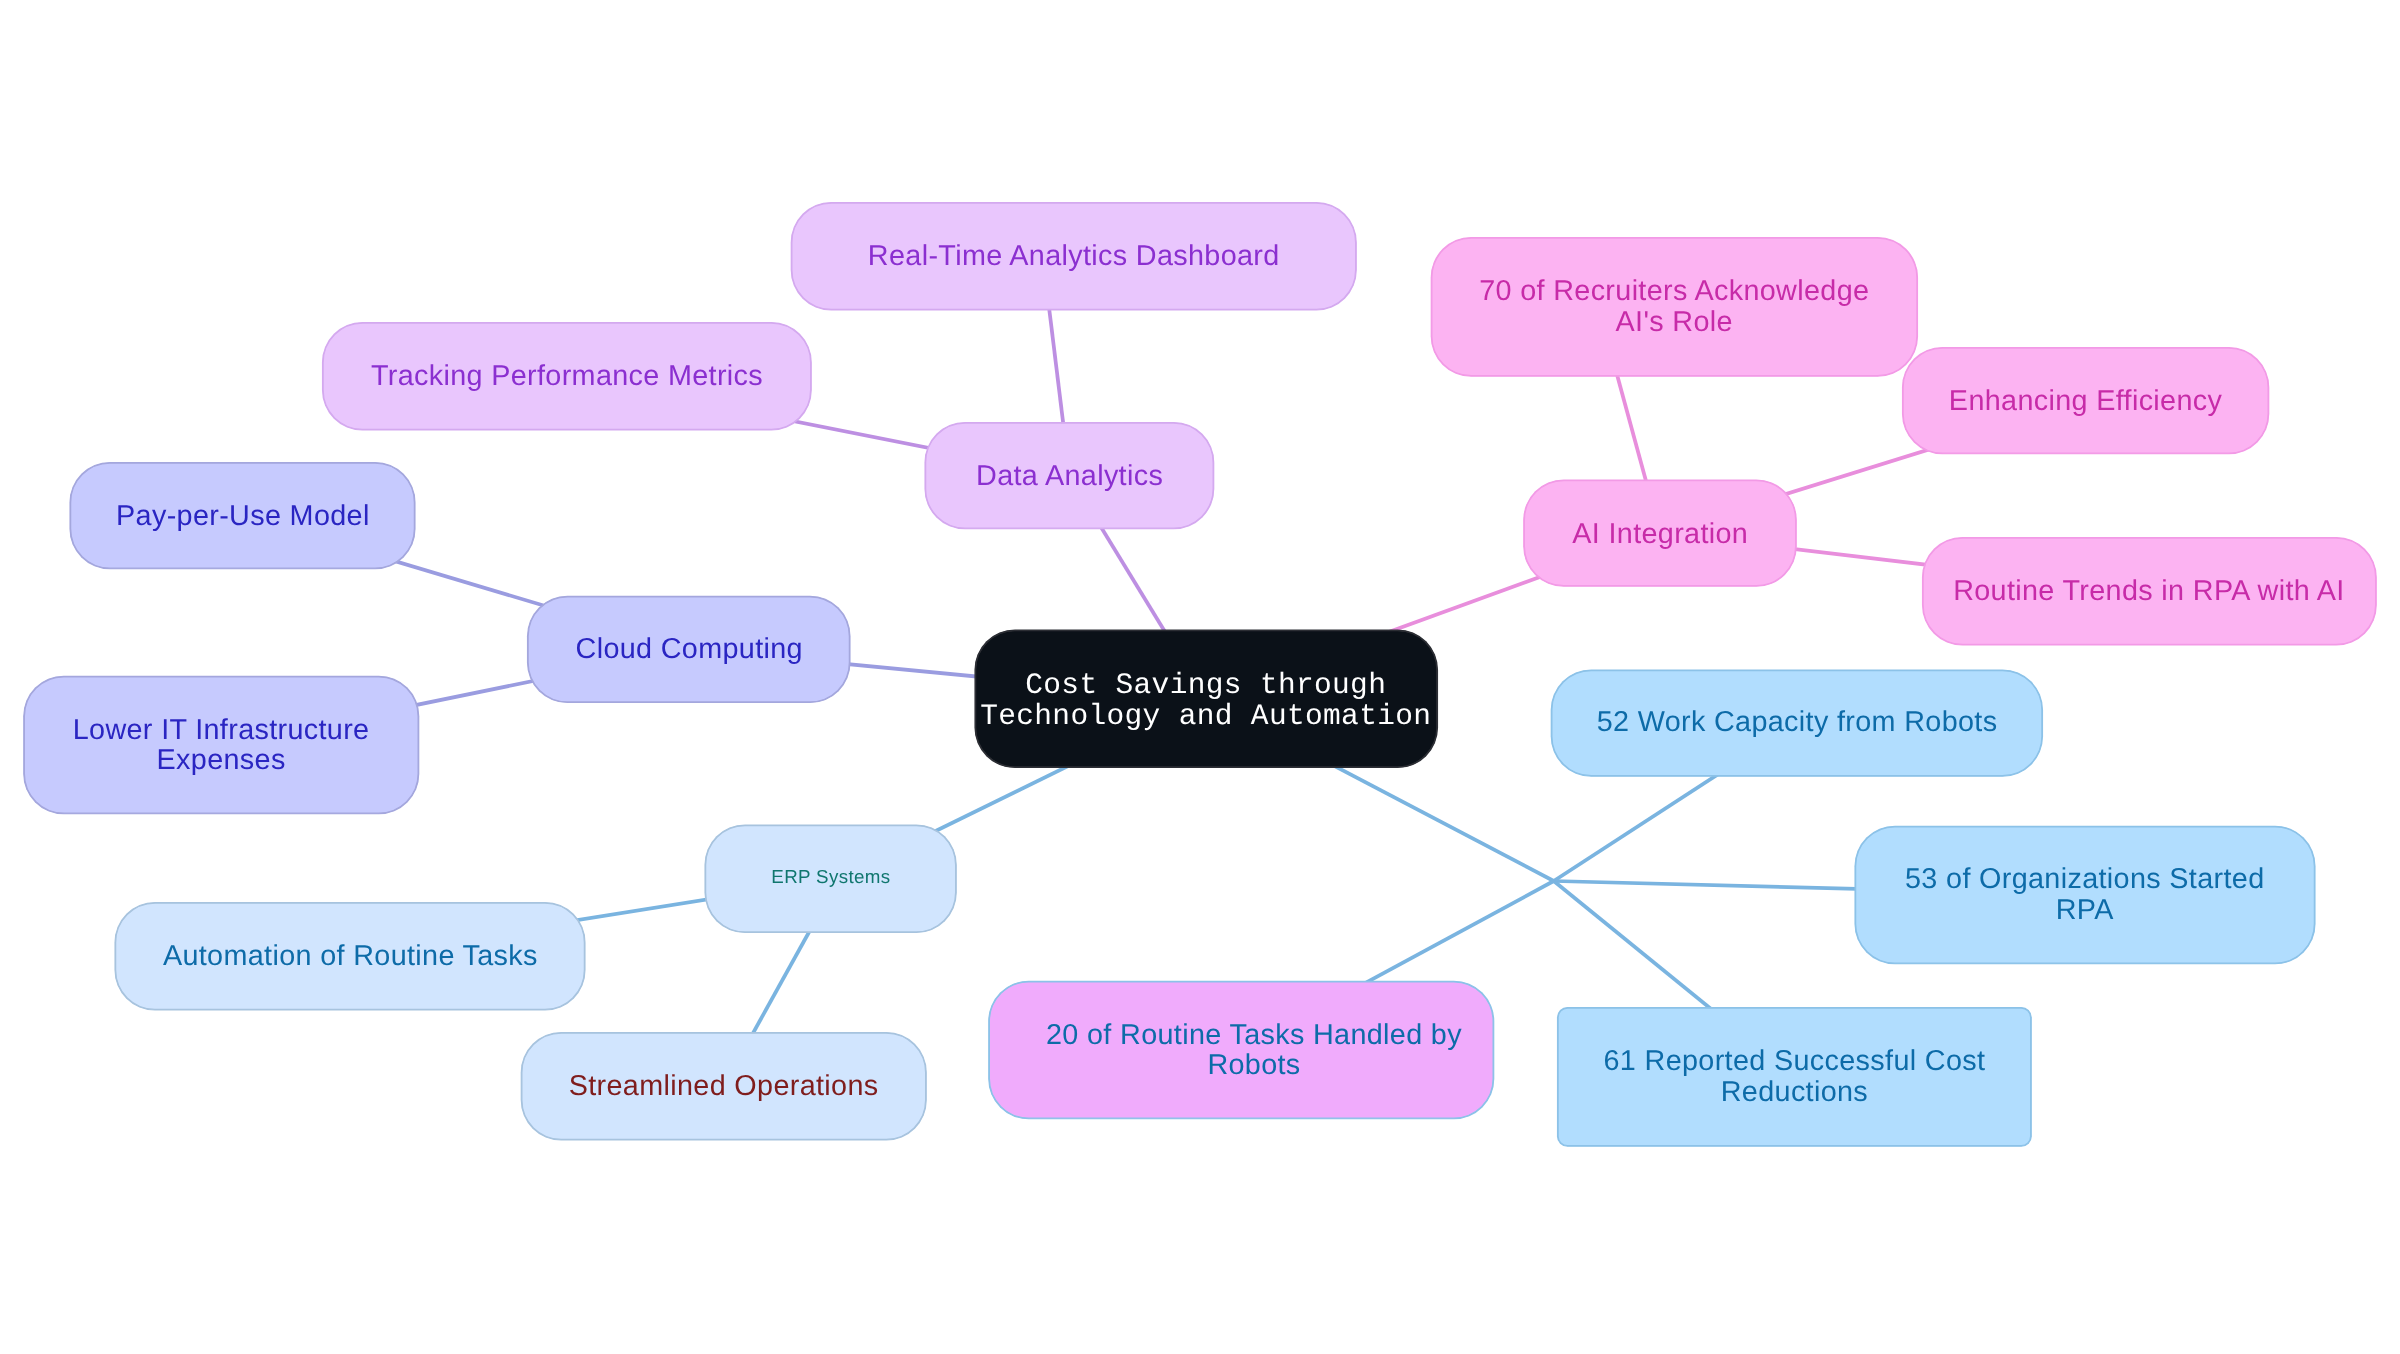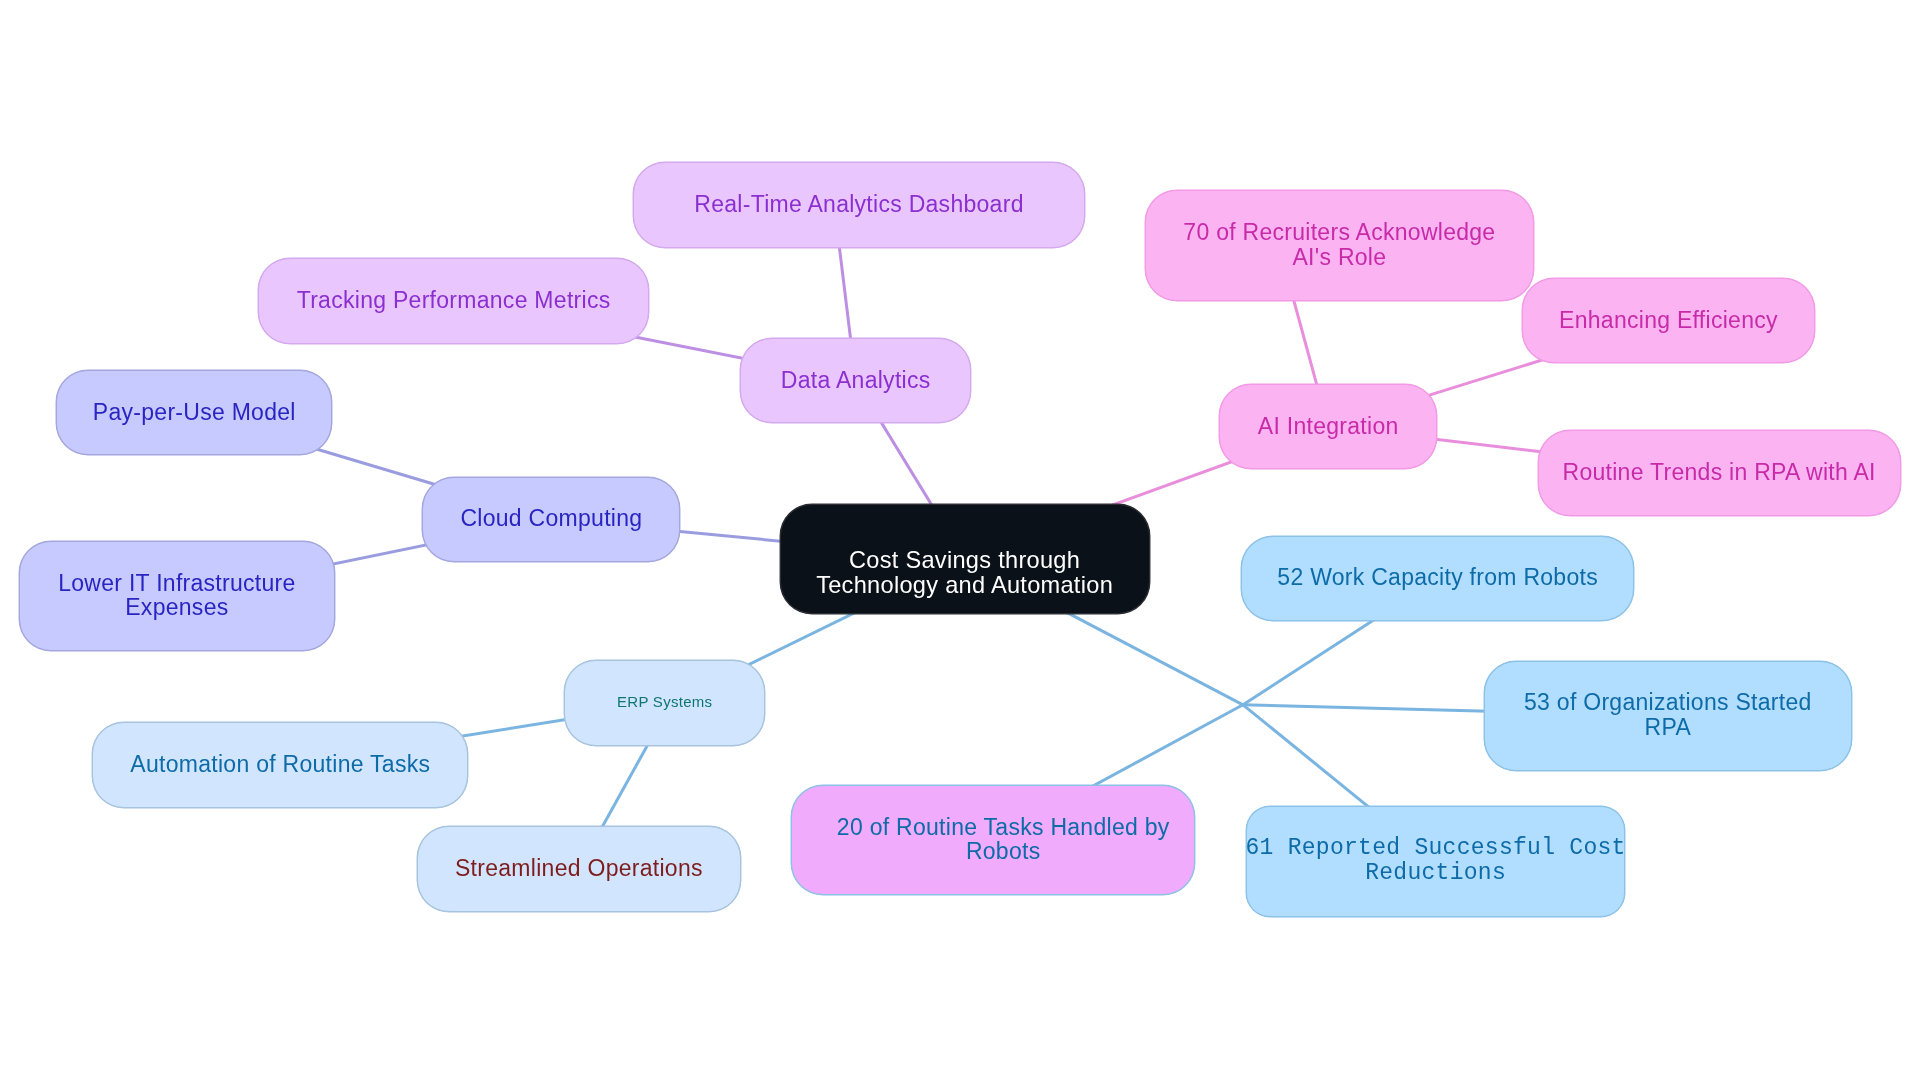"Cost Savings through" .node.root .lbl { font-family: none -> Liberation Mono, monospace; top: 14px -> 2px }
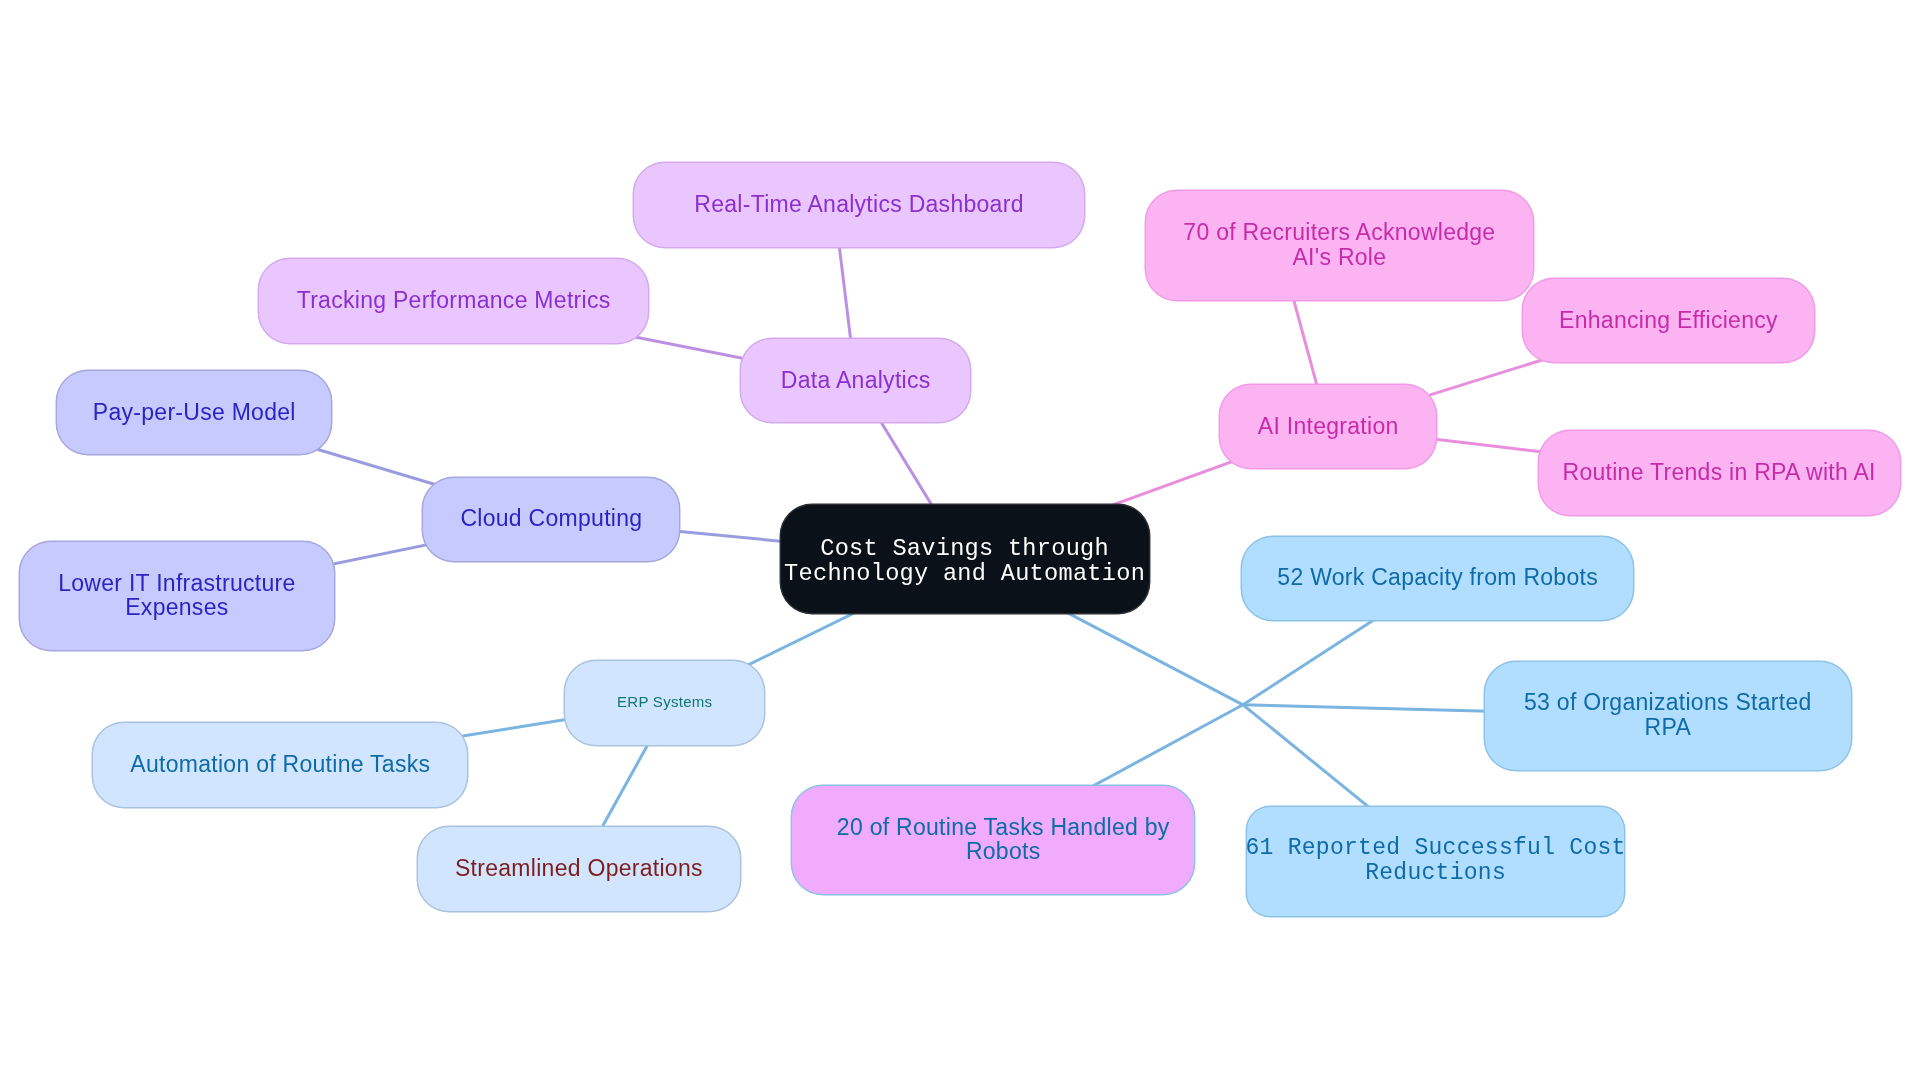"61 Reported Successful Cost" div.node { border-radius: 24px -> 8px; font-family: Liberation Mono, monospace -> none }
